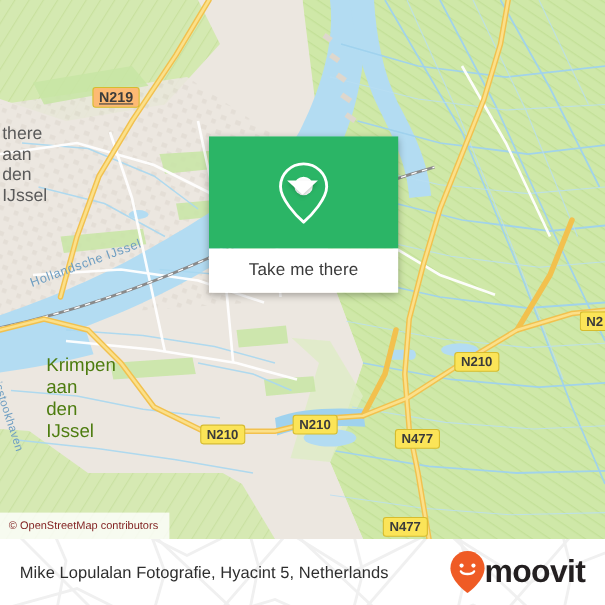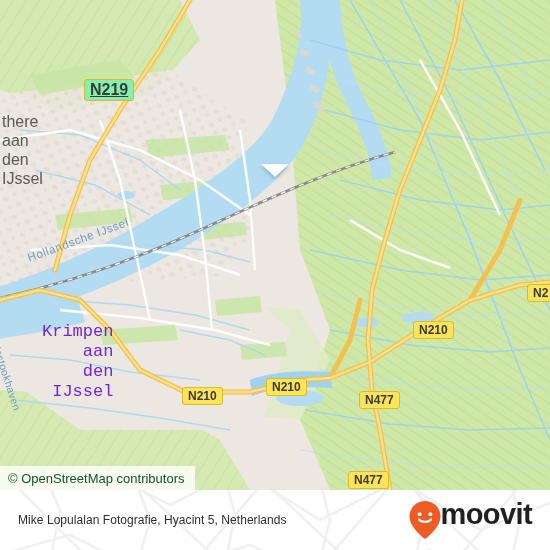"N219" span { background: #86efac -> #fdba74; font-size: 16px -> 13px }
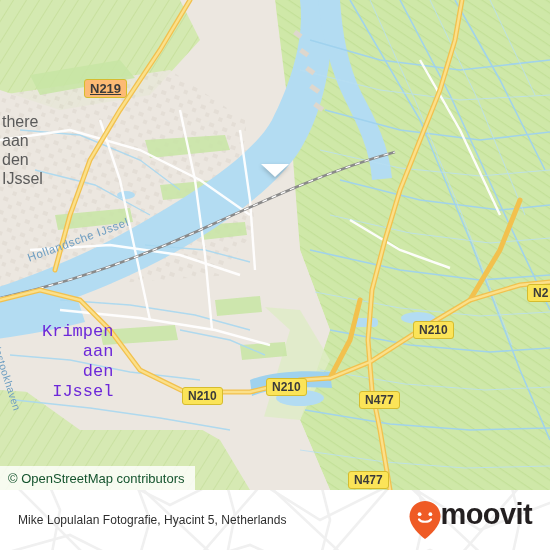"Take me there" div { html: none -> <div> <div> <svg> <path></path> <circle></circle> </svg> </div> <div> <span>Take me there</span> </div> </div> }
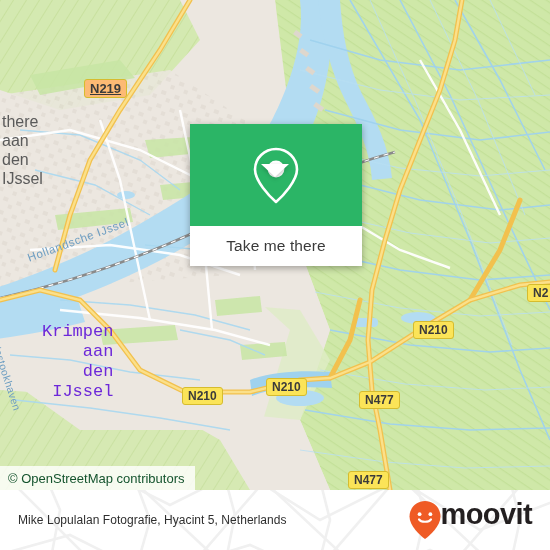"Krimpen" div { color: #6d28d9 -> #4d7c0f; font-family: Liberation Mono, monospace -> Liberation Sans, sans-serif; text-align: right -> left }
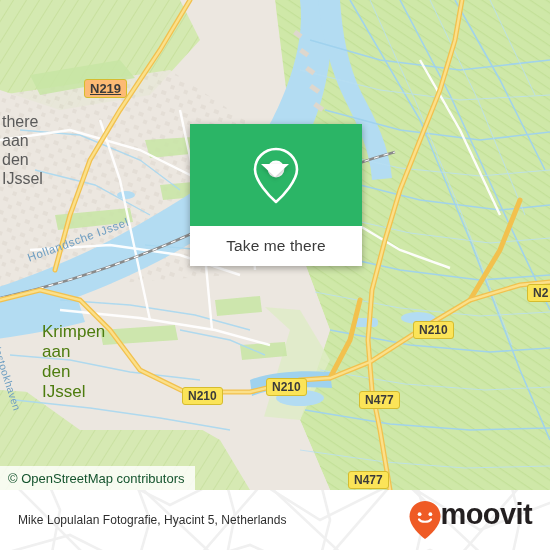"© OpenStreetMap contributors" #attribution { color: #14532d -> #7f1d1d; font-size: 13px -> 10px }
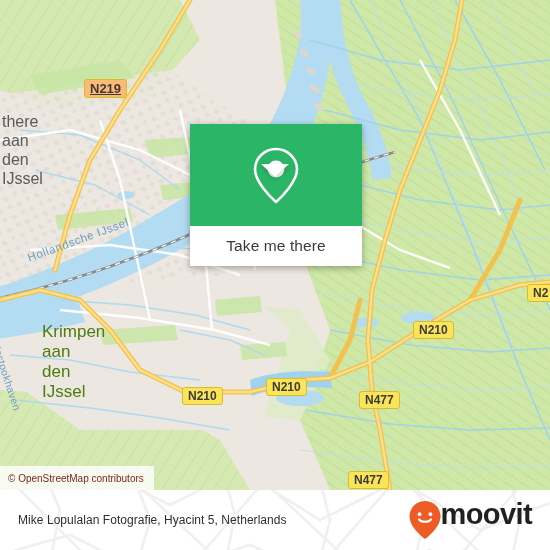"Mike Lopulalan Fotografie, Hyacint 5," #footer-address { font-size: 12px -> 15px }
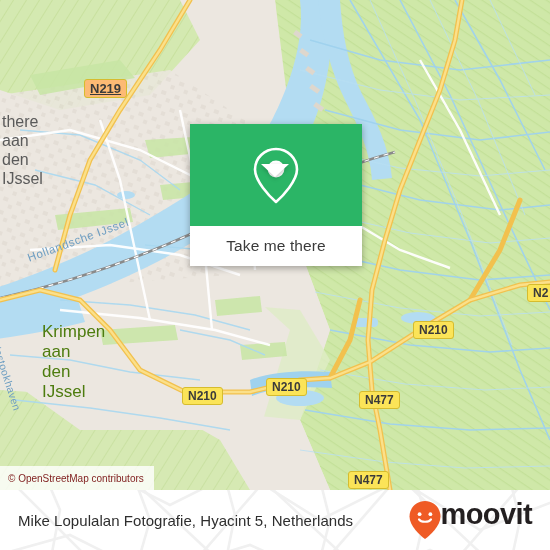"moovit" #brand { align-items: flex-start -> center }
